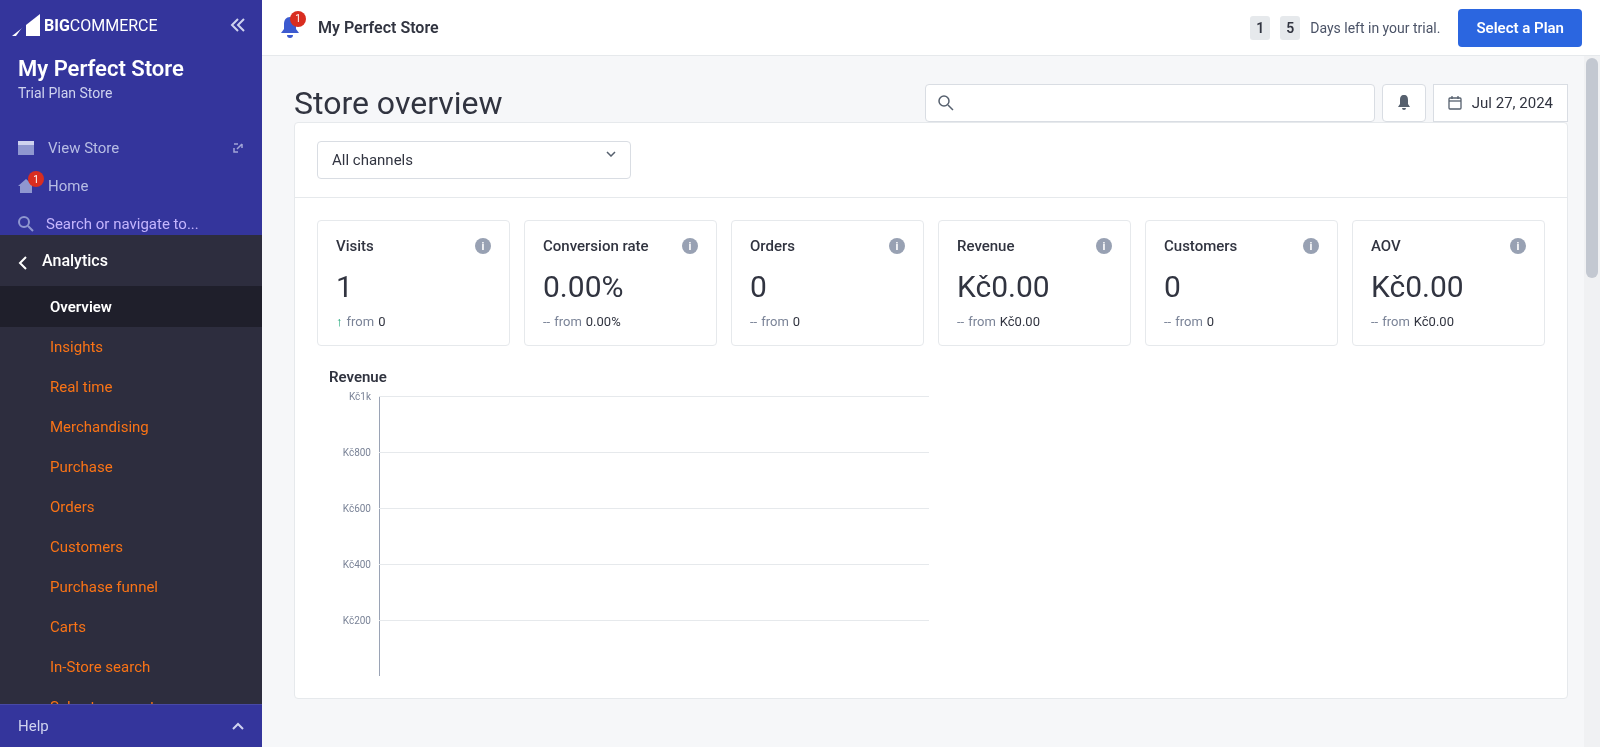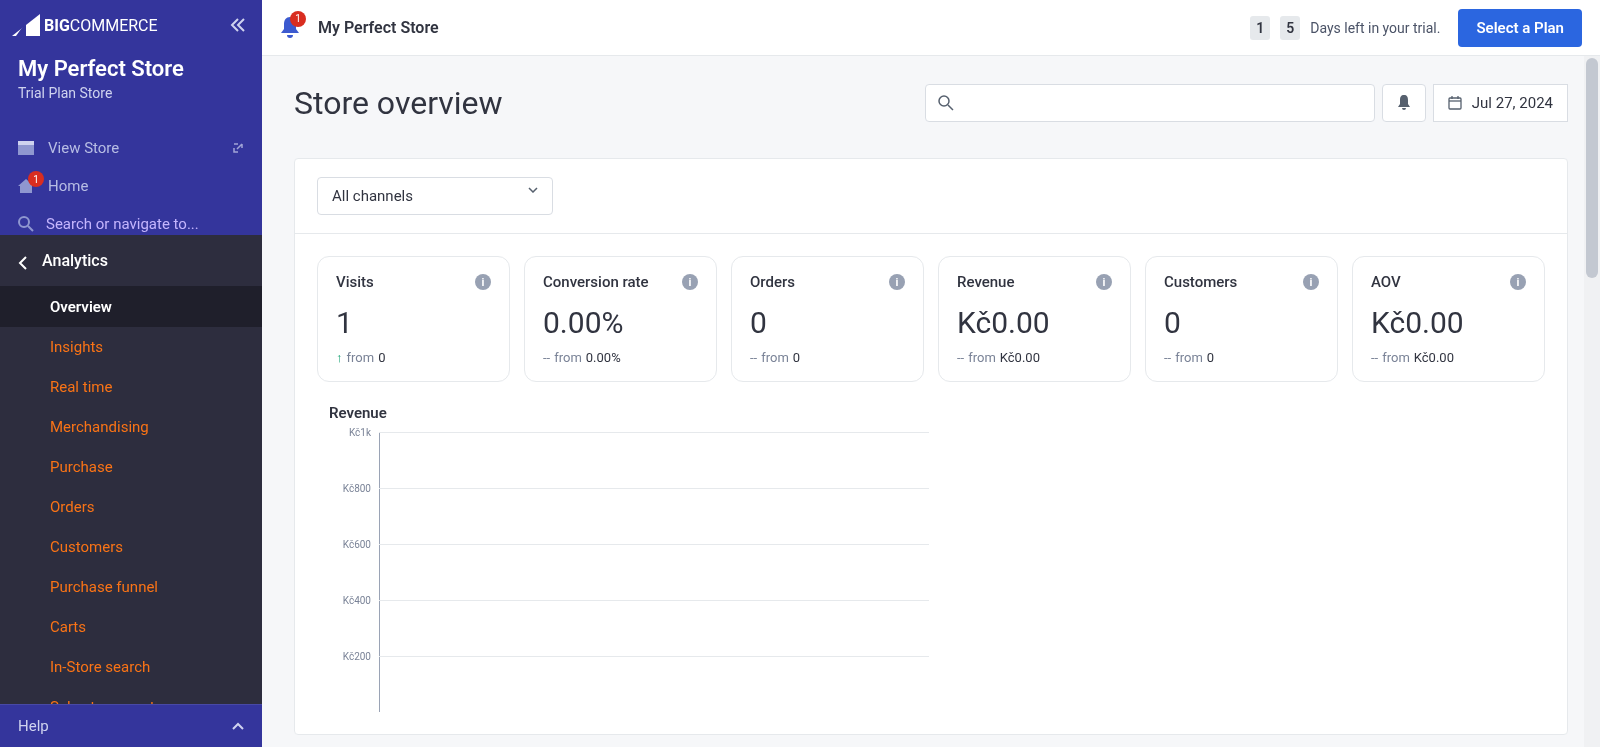"Store overview" .page-head { margin-bottom: 36px -> none }
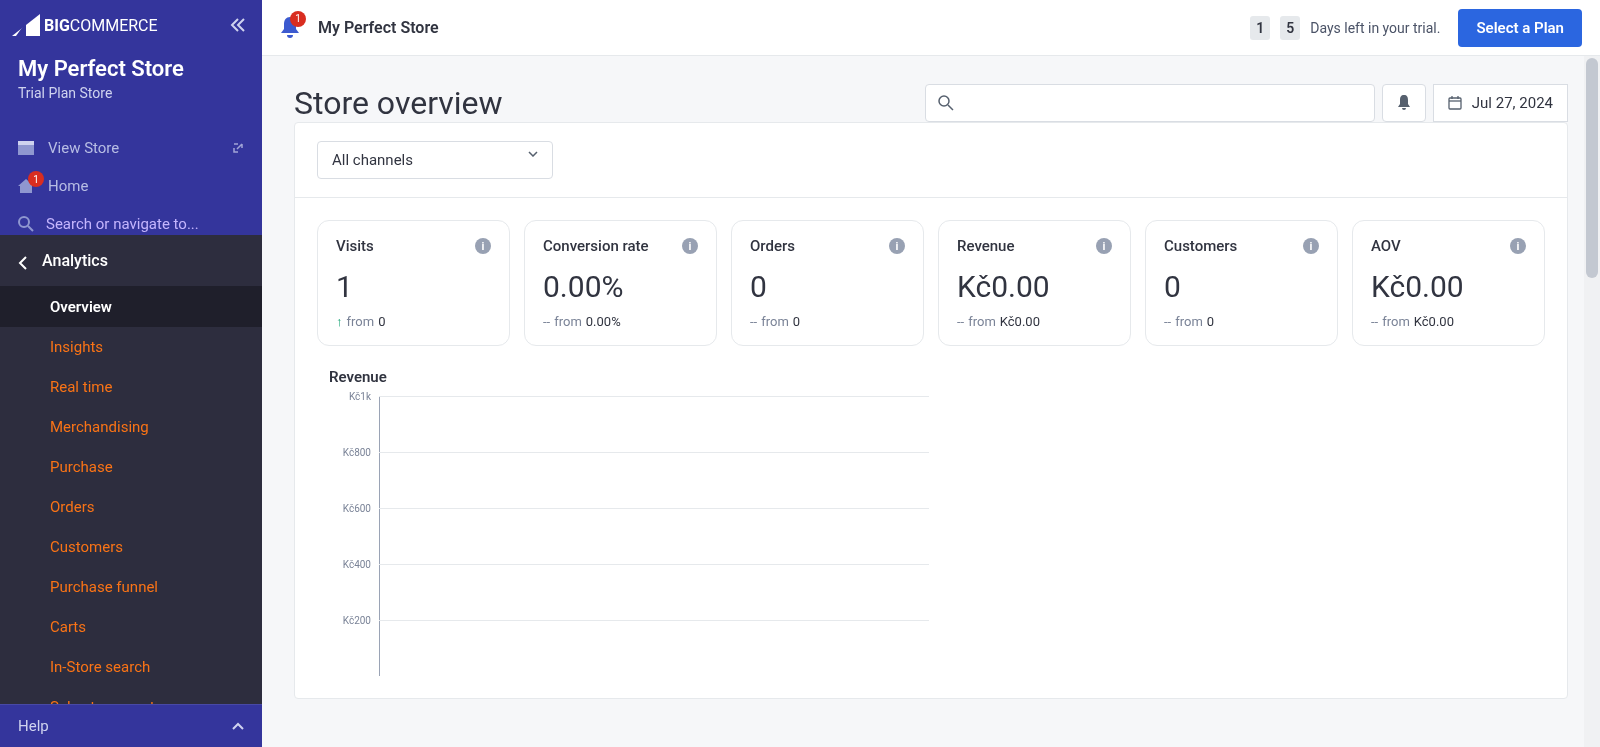"All channels" .dropdown { width: 236px -> 314px }
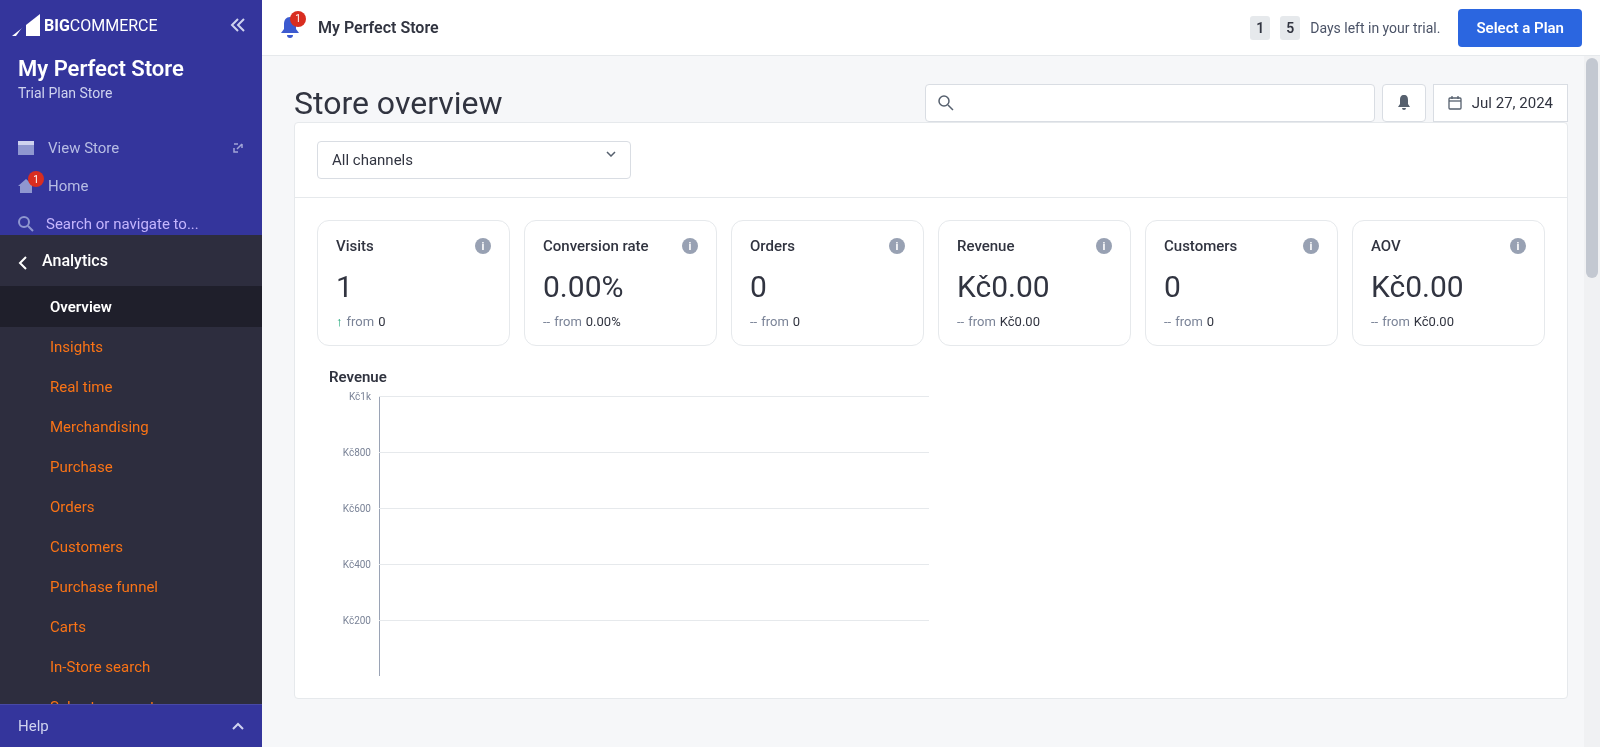"Visits" .metric { border-radius: 12px -> 4px }
